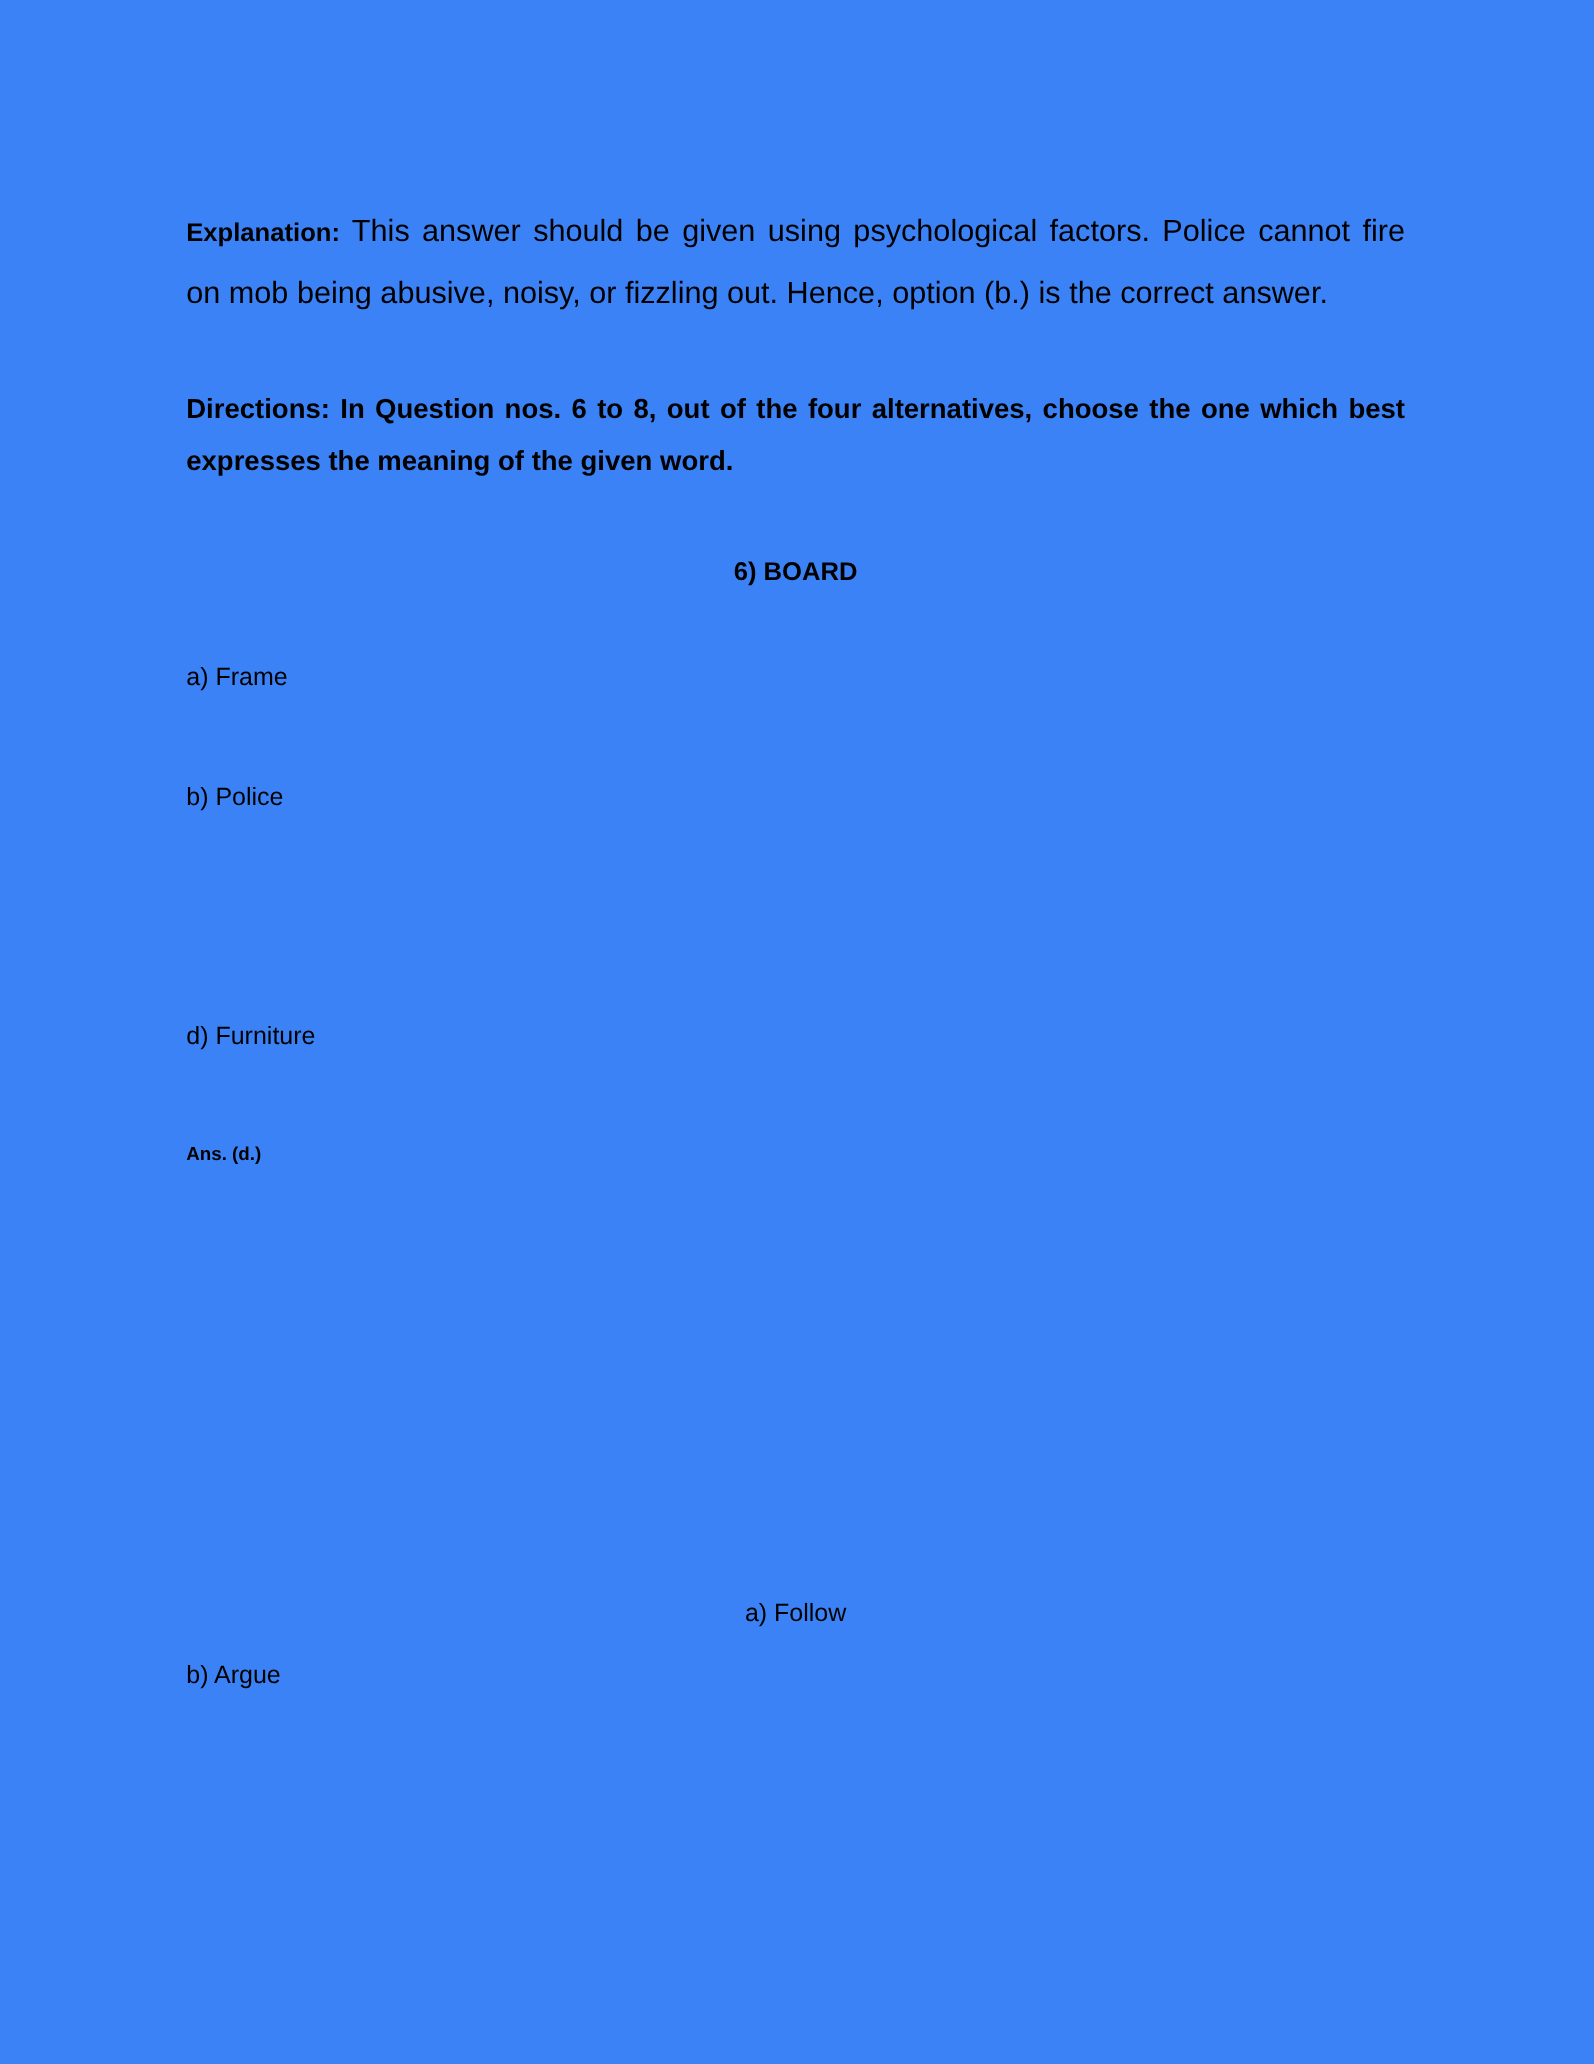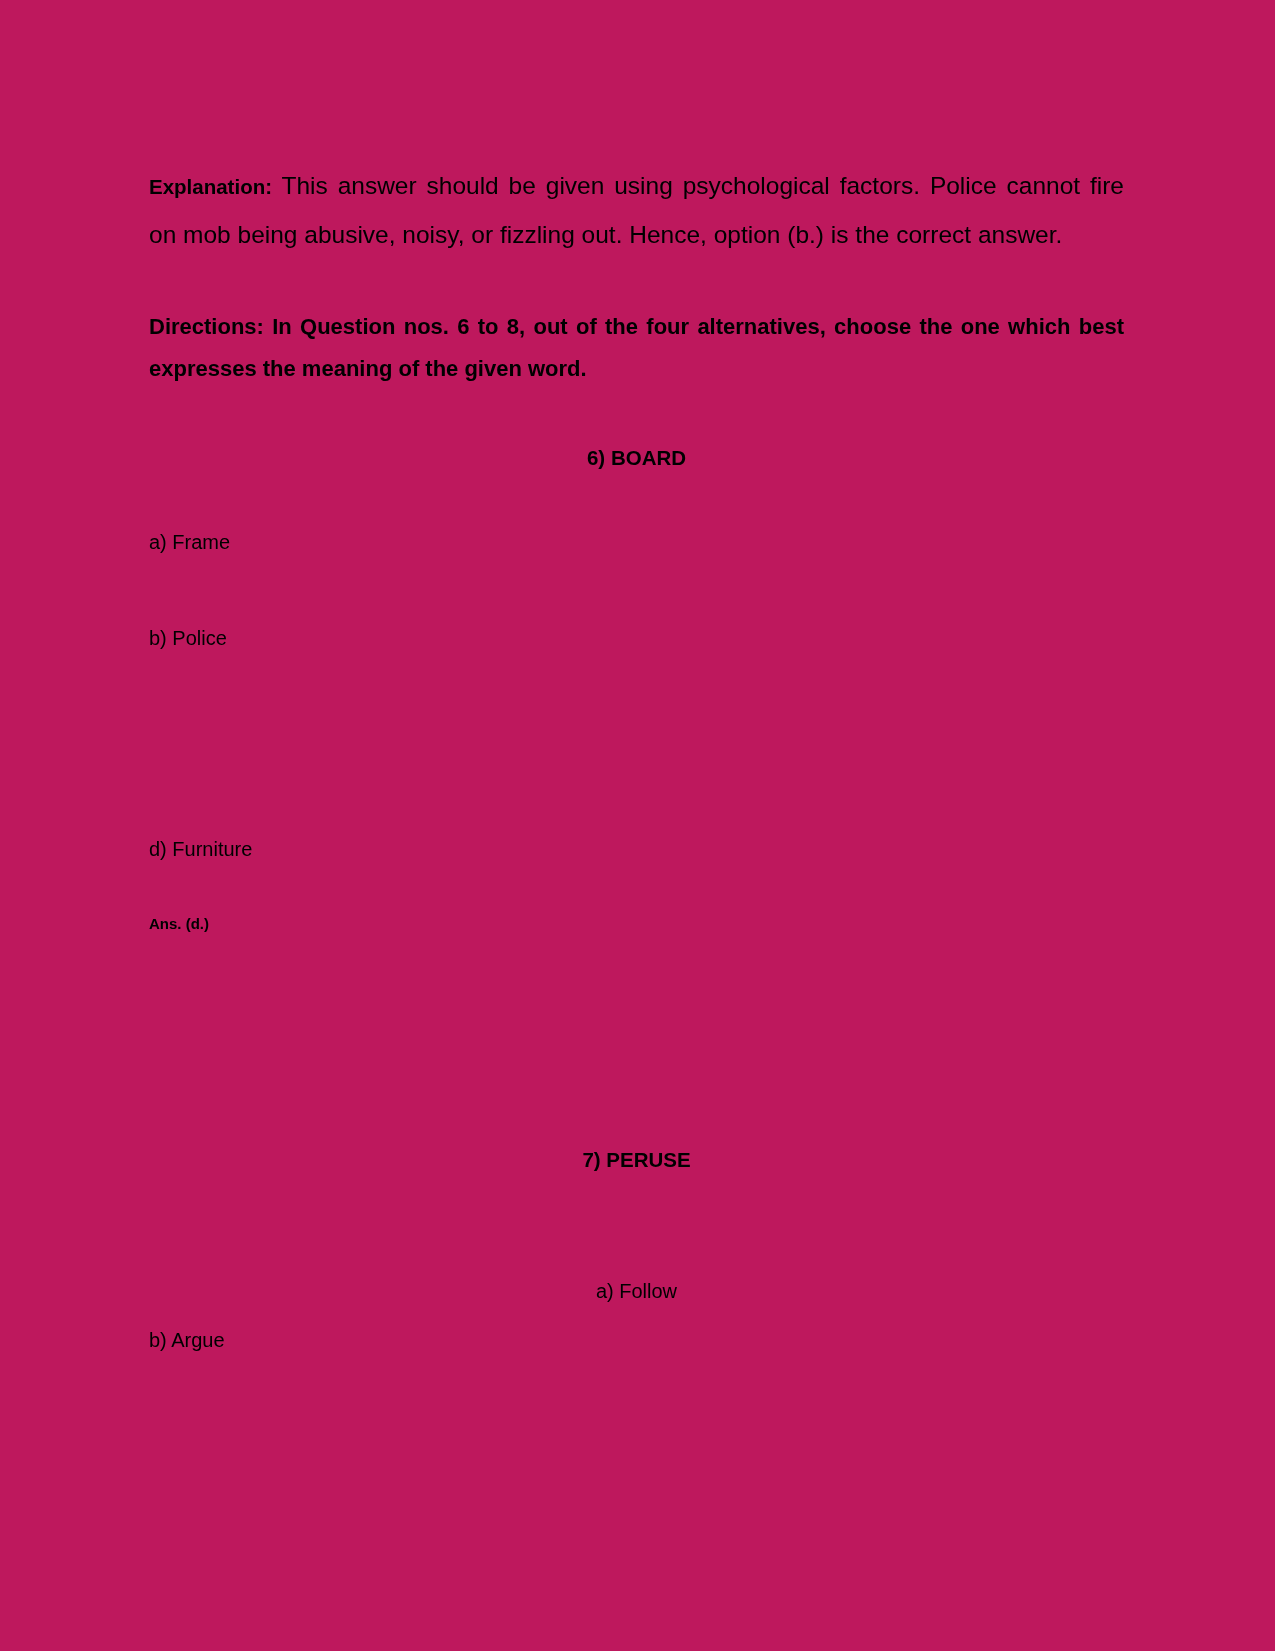"Explanation: This answer should be" .page { background: #be185d -> #3b82f6 }
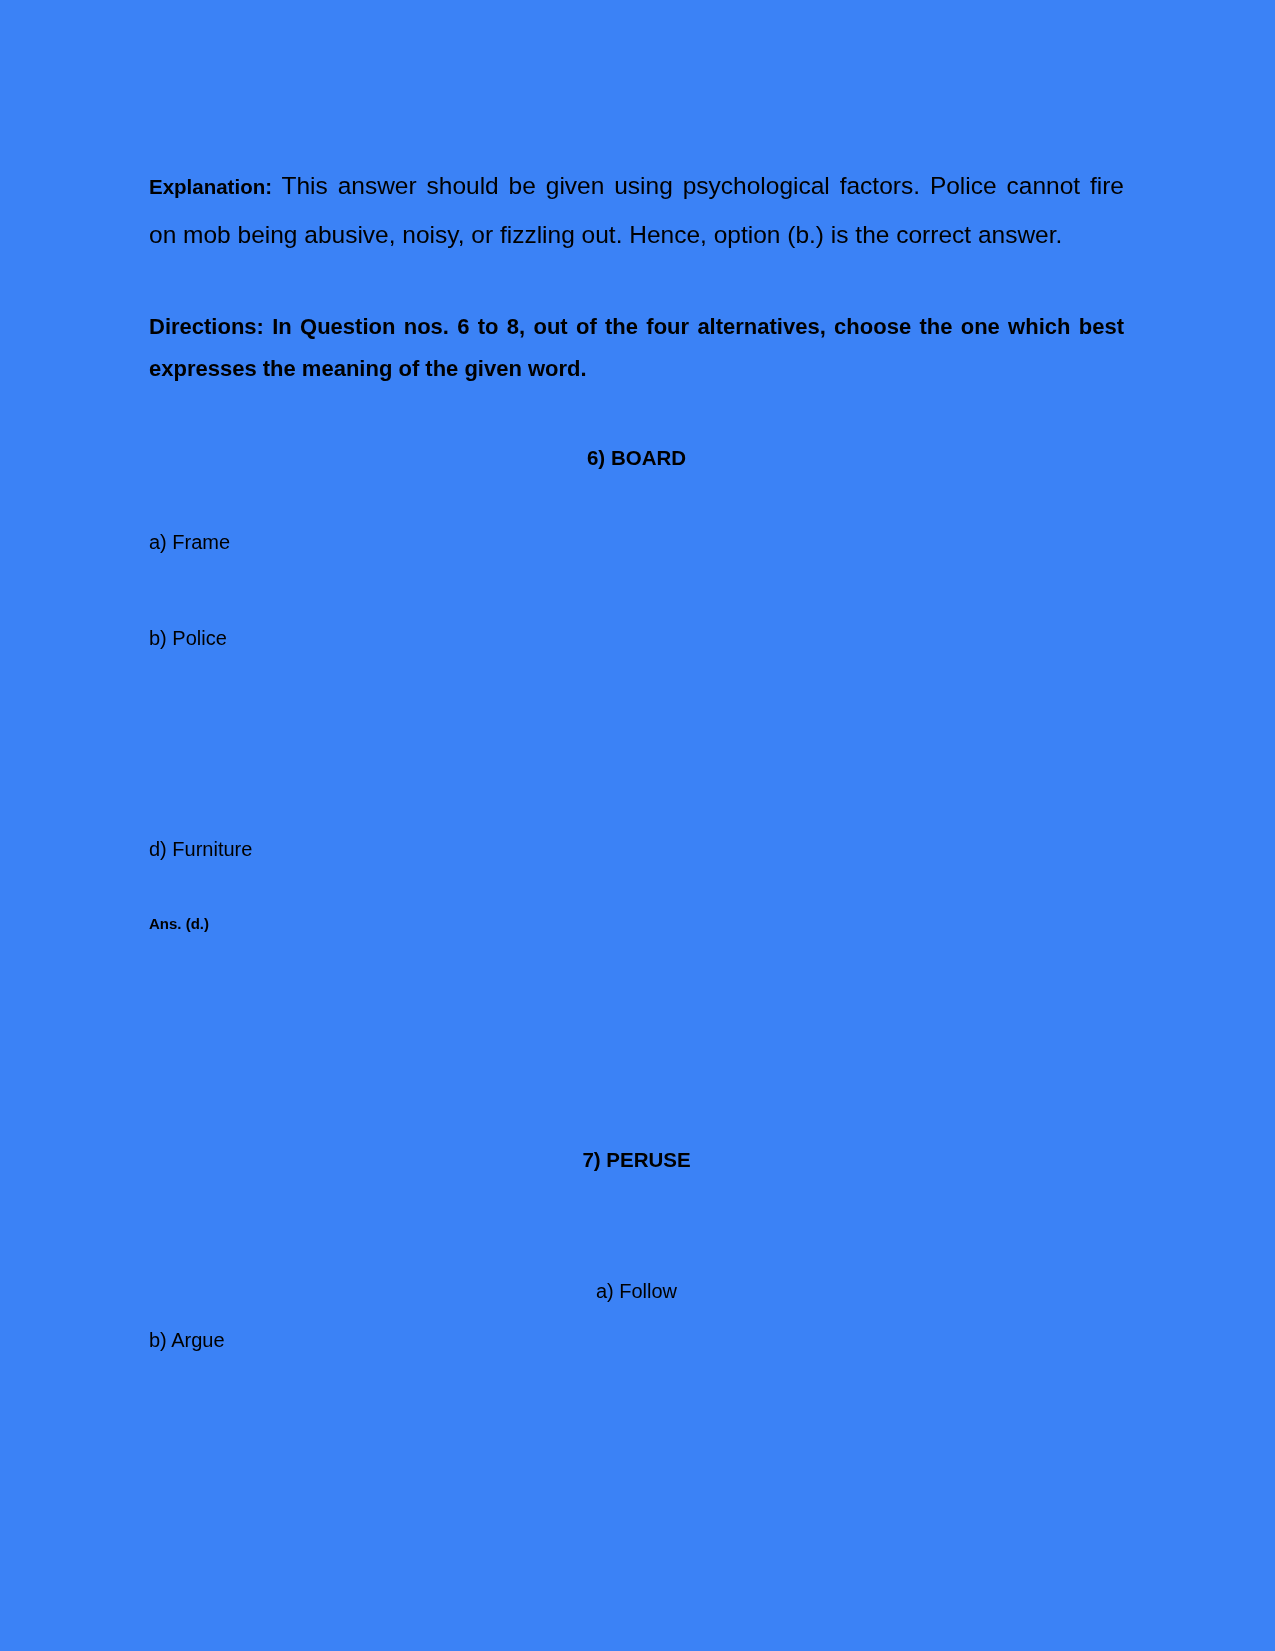"d) Furniture" div.blk { margin-top: 20px -> none }
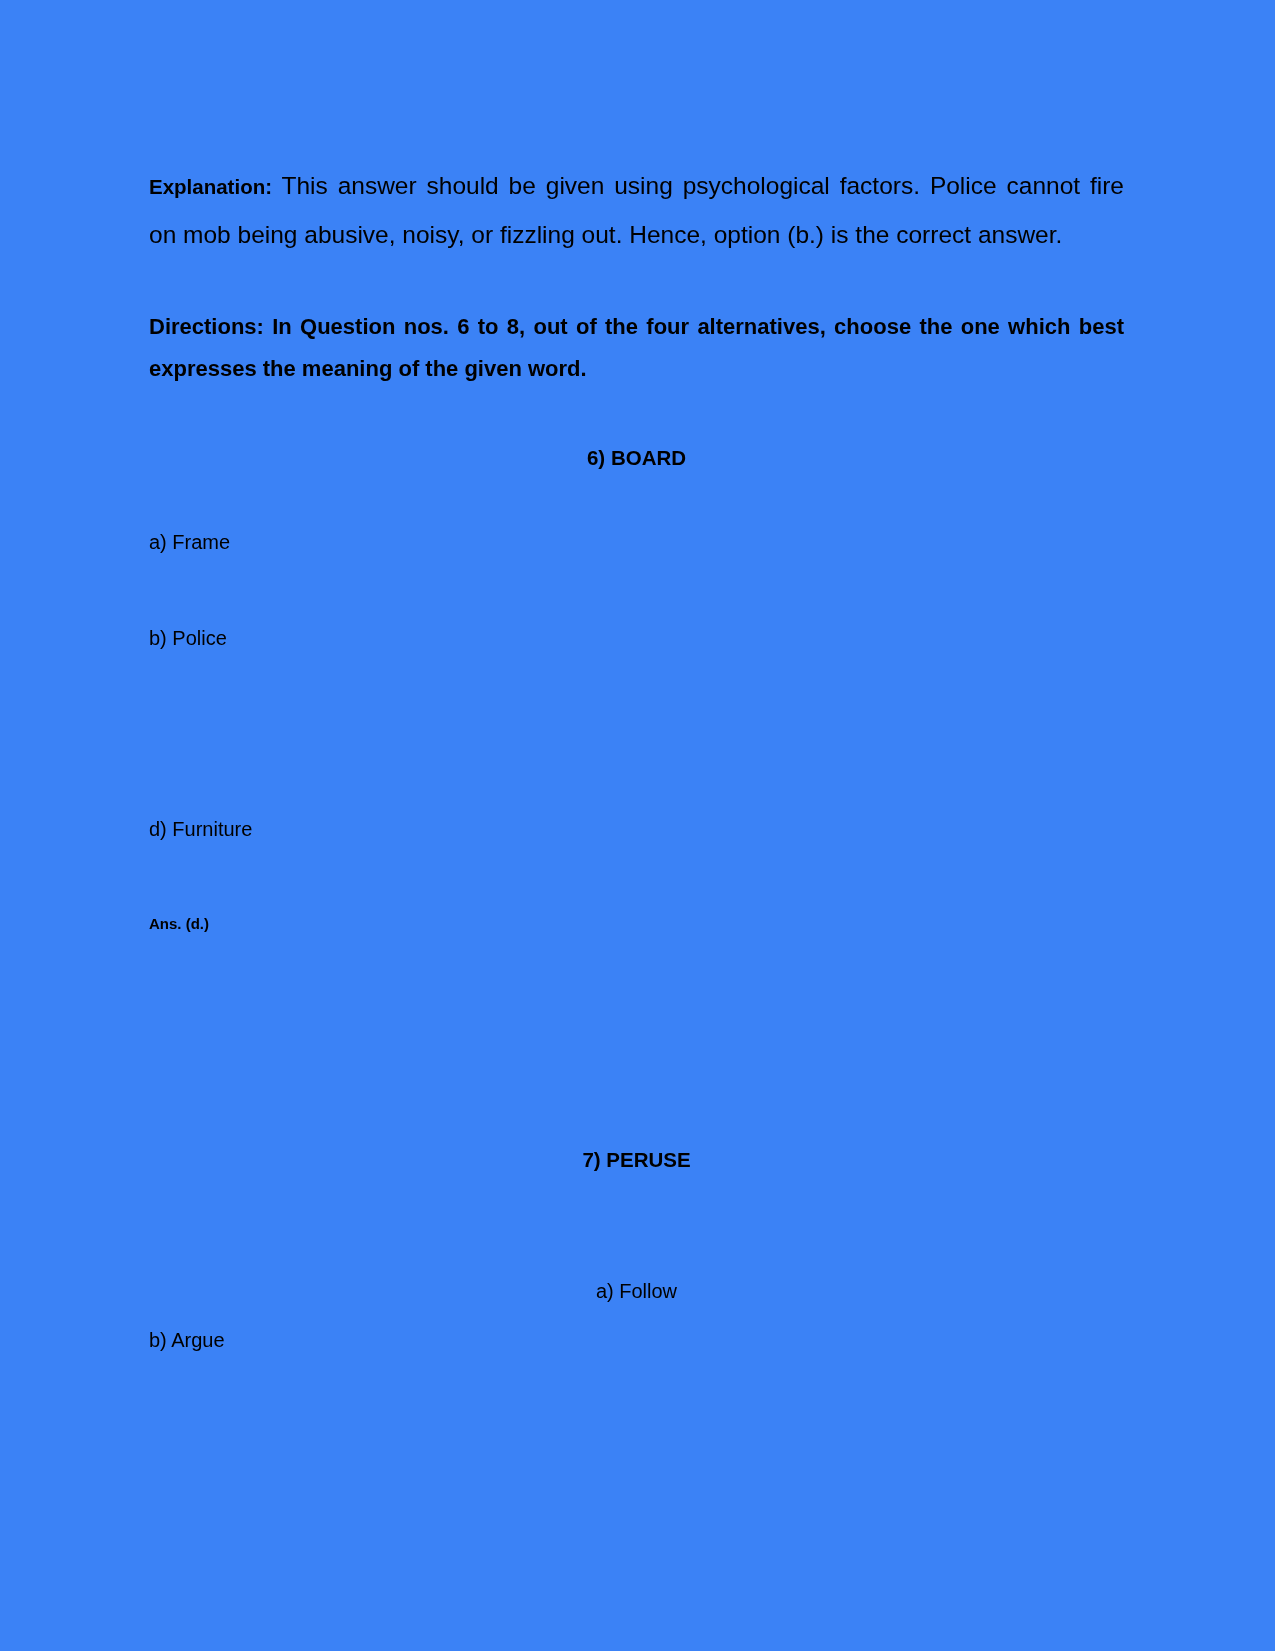"7) PERUSE" div.blk { html: <div>7) PERUSE</div> -> none }
